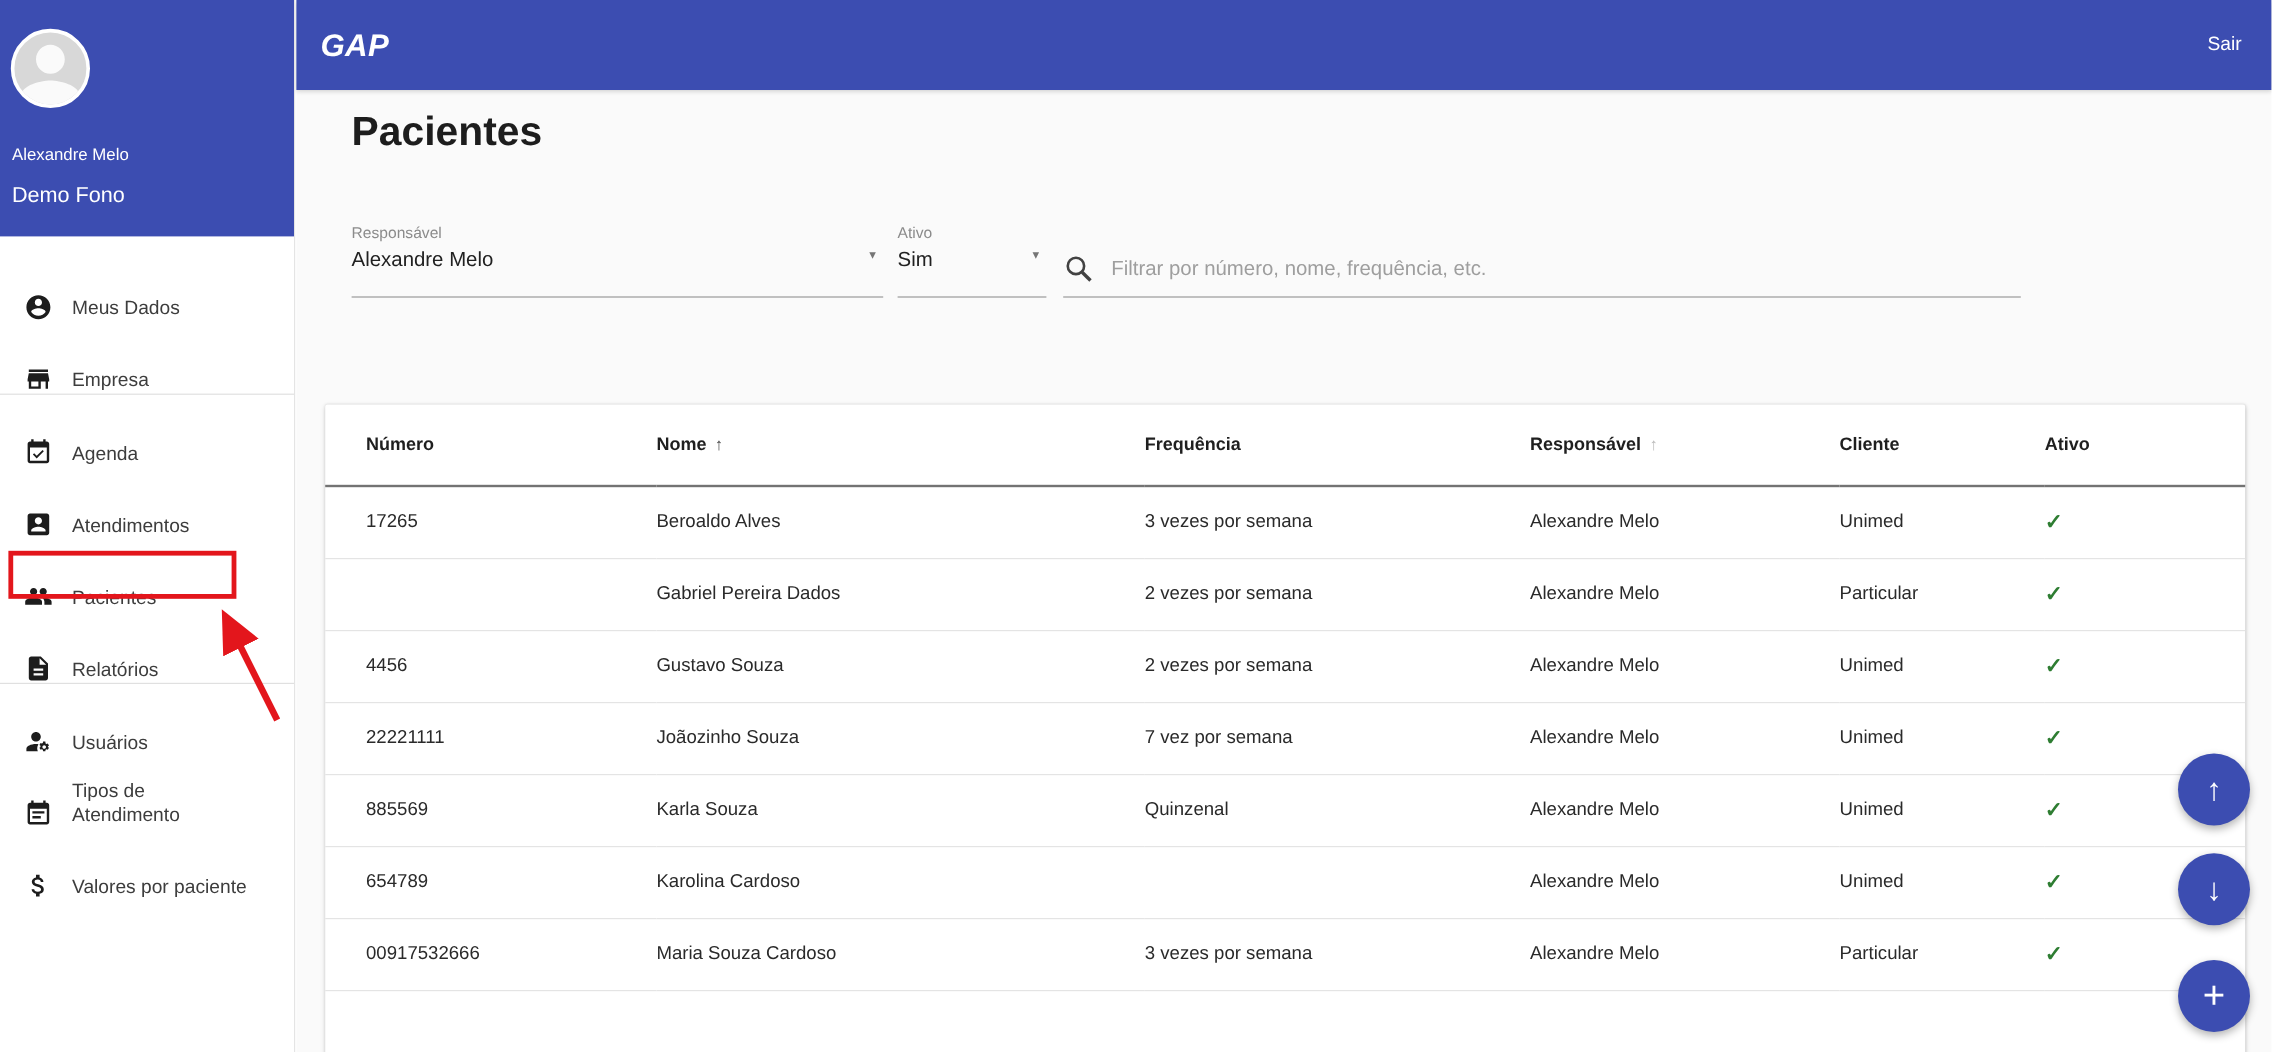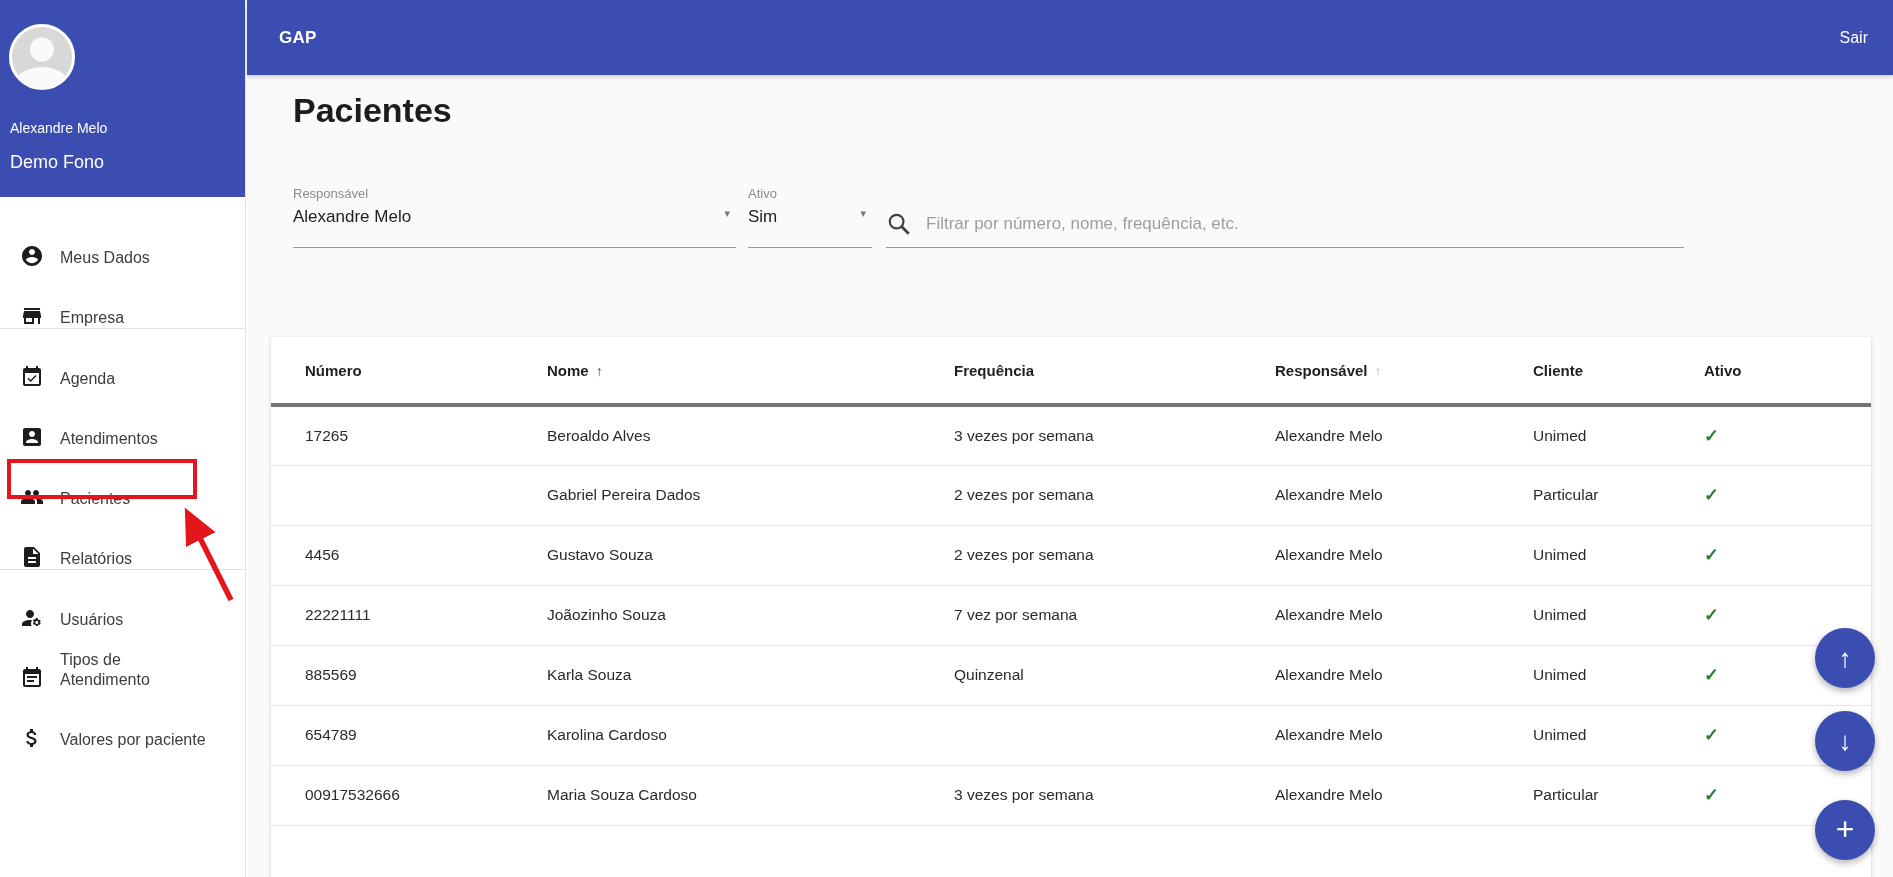"GAP" .brand { font-size: 17px -> 26px; font-style: none -> italic; left: 32px -> 20px }
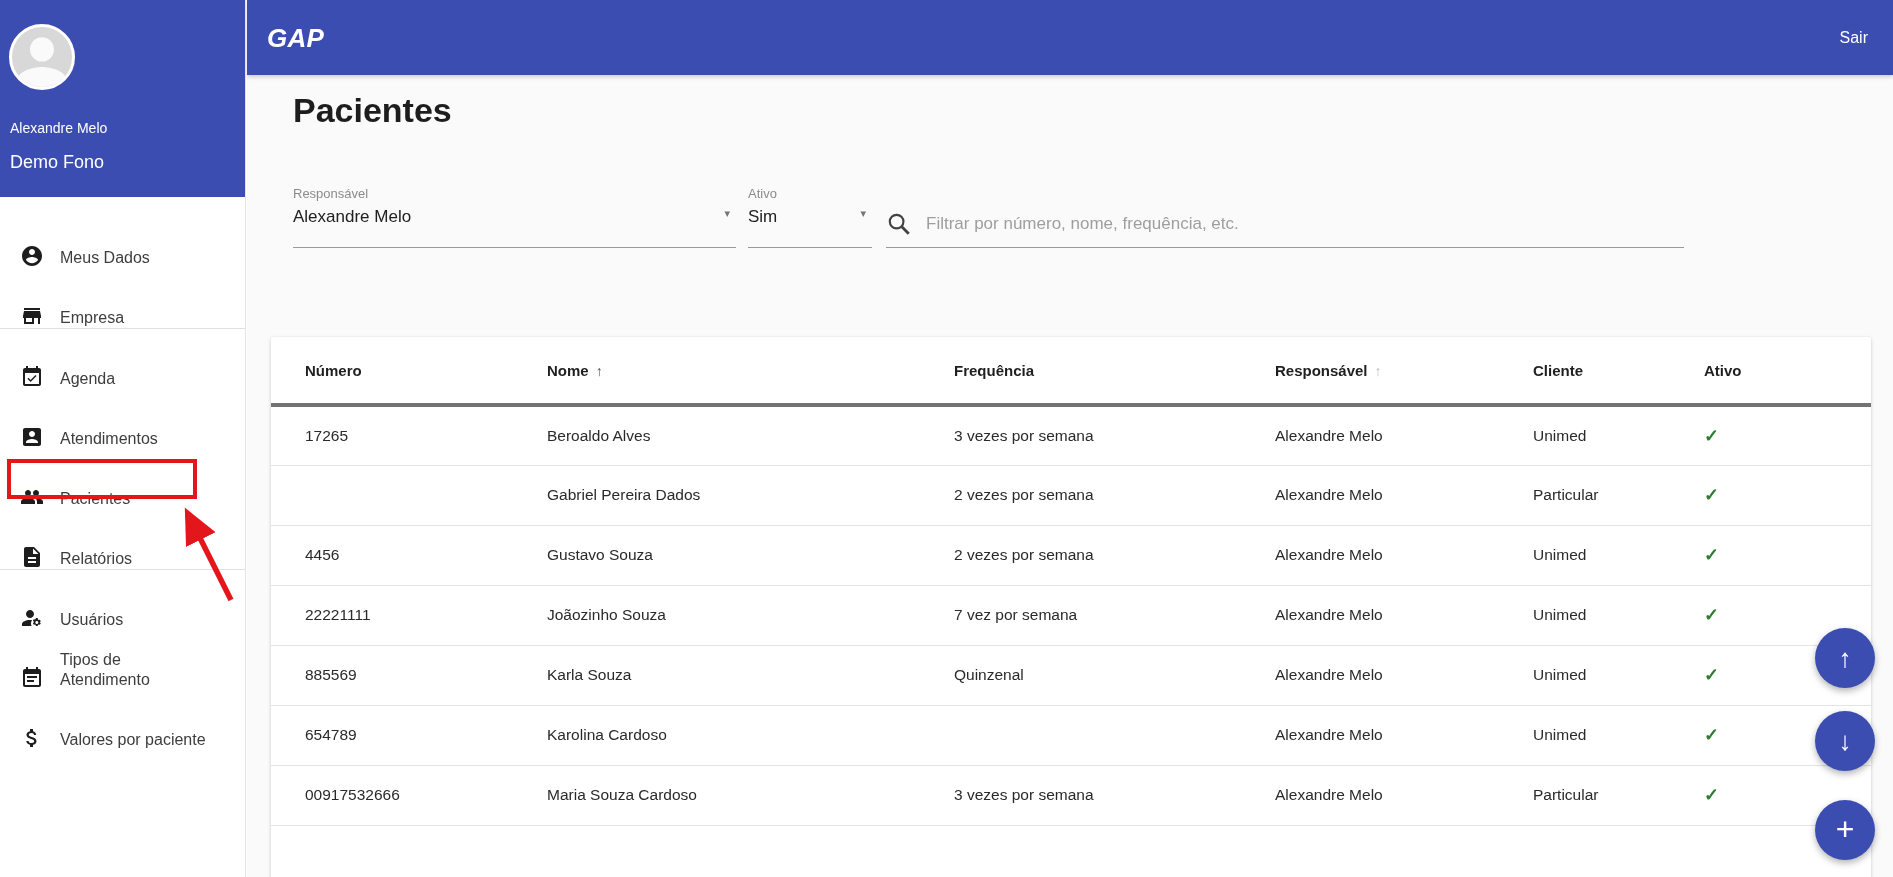"Número" th { border-bottom: 4px solid #737373 -> 2px solid #737373 }
